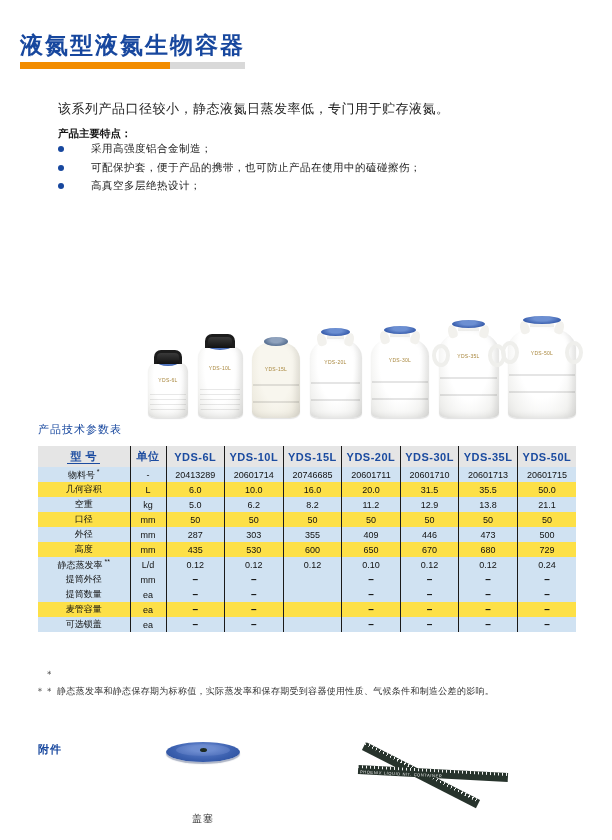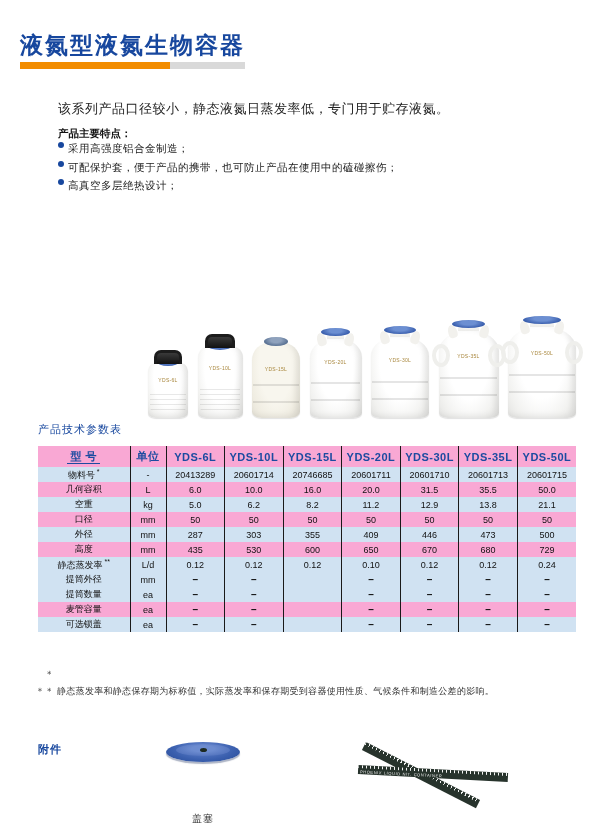"采用高强度铝合金制造；" .features .feat { align-items: none -> center; gap: none -> 23px }
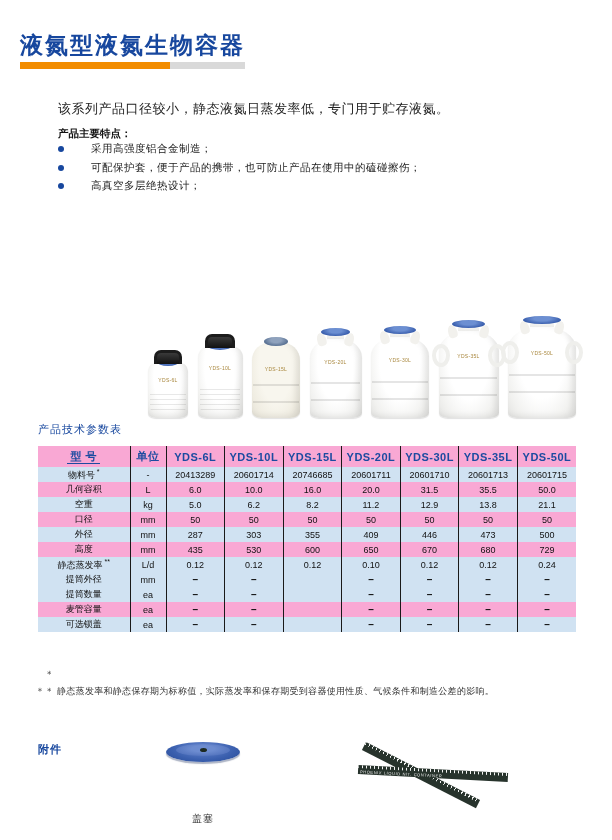"型 号" table.spec thead th { background: #f9a8d4 -> #e5e5e5 }
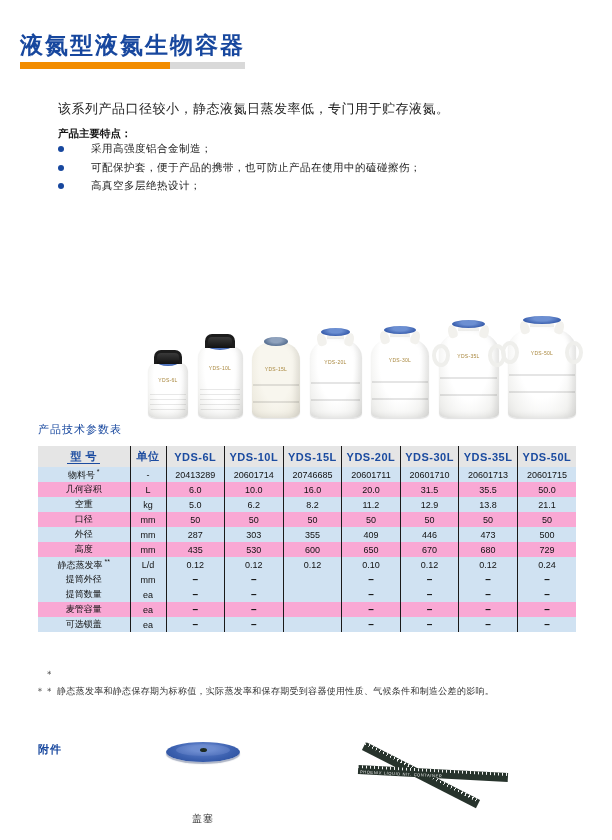"几何容积" tr.row-white td { background: #f9a8d4 -> #fde047 }
